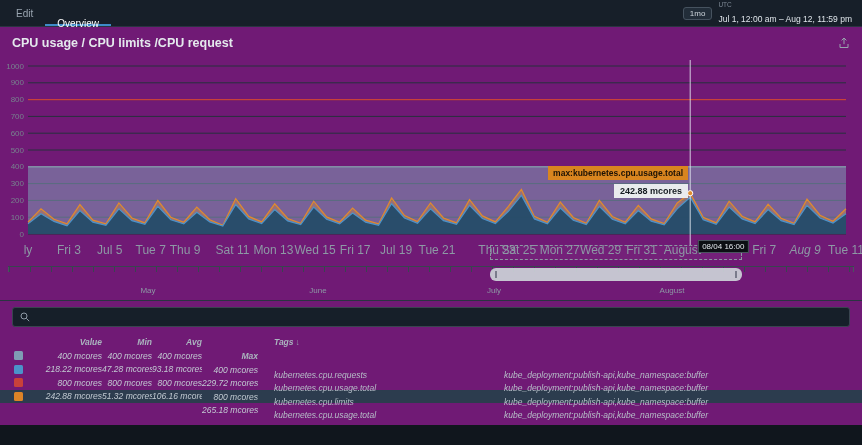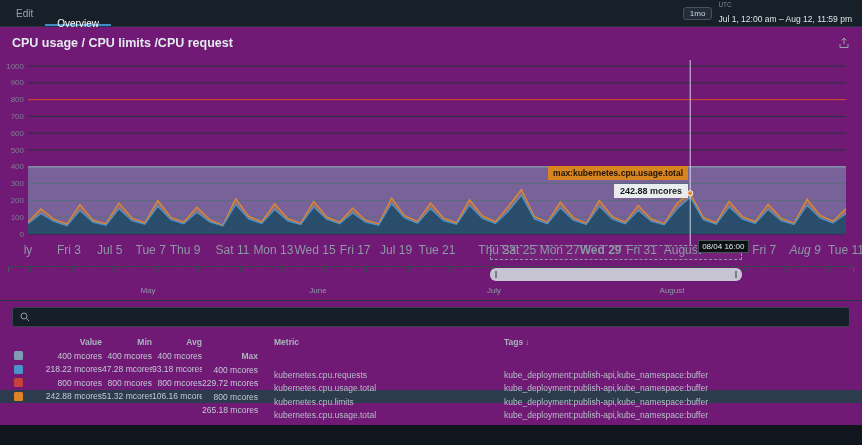"Wed 29" span.xlab { font-weight: bold -> none }
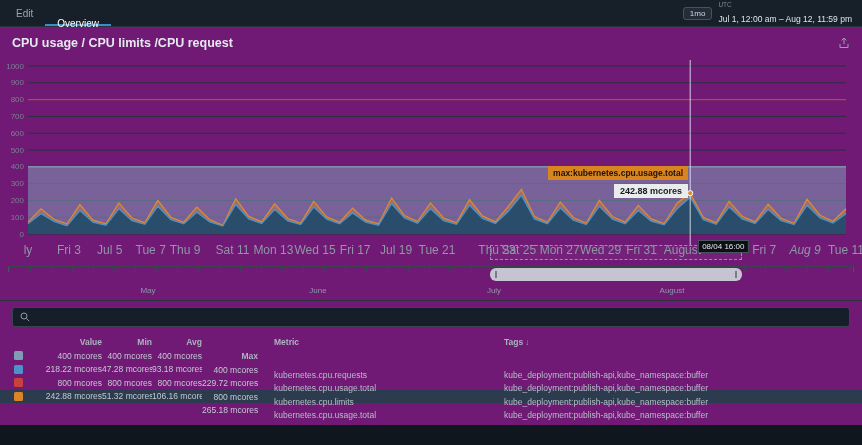"Value" .legend-table { font-style: none -> italic }
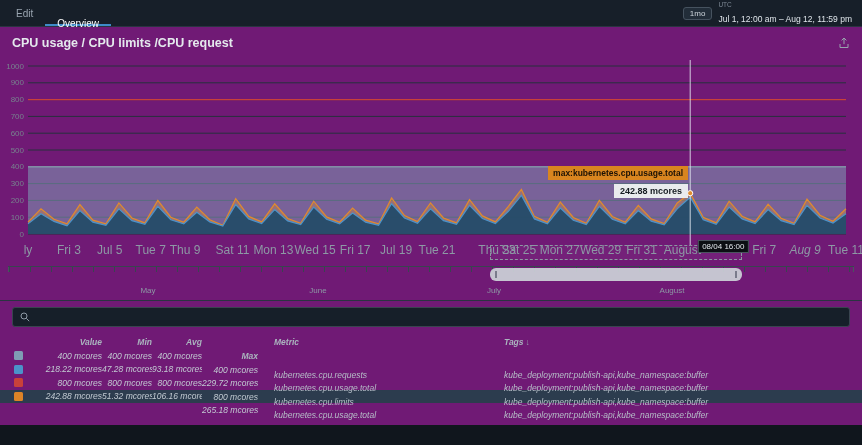"Metric" span.c { html: <span>Metric</span> -> none }
